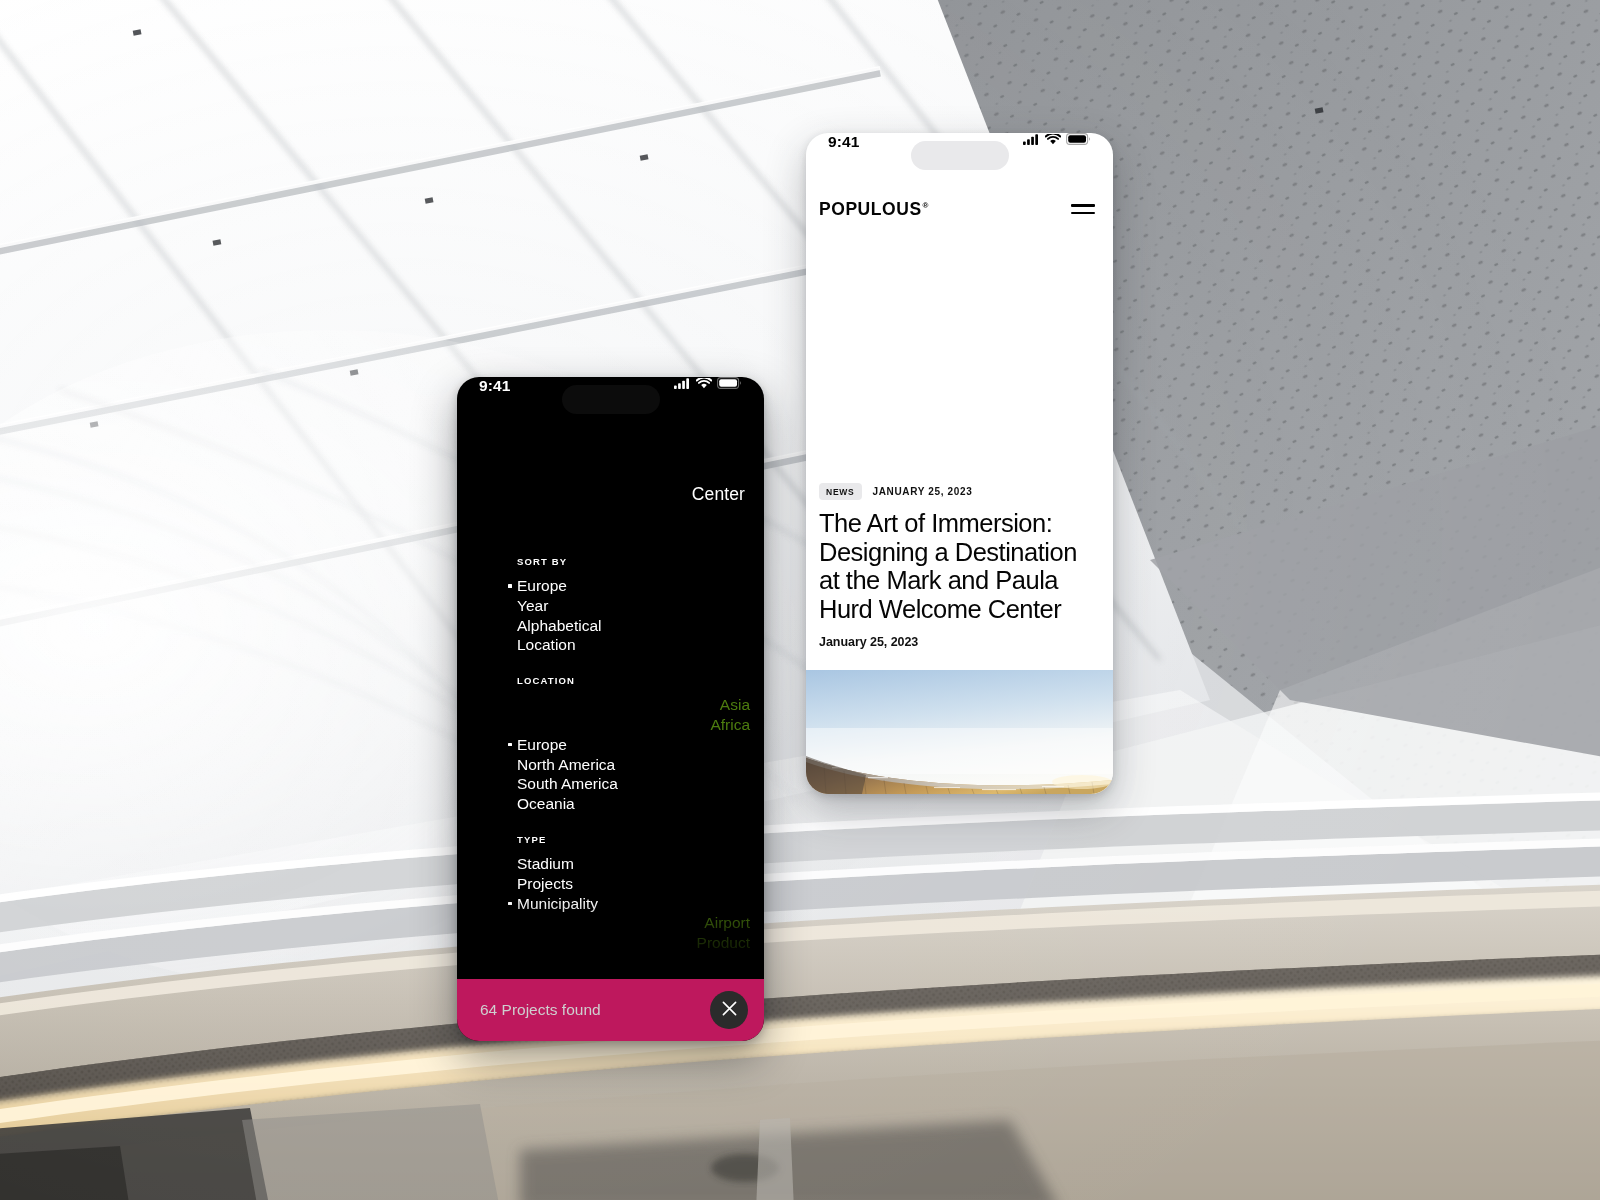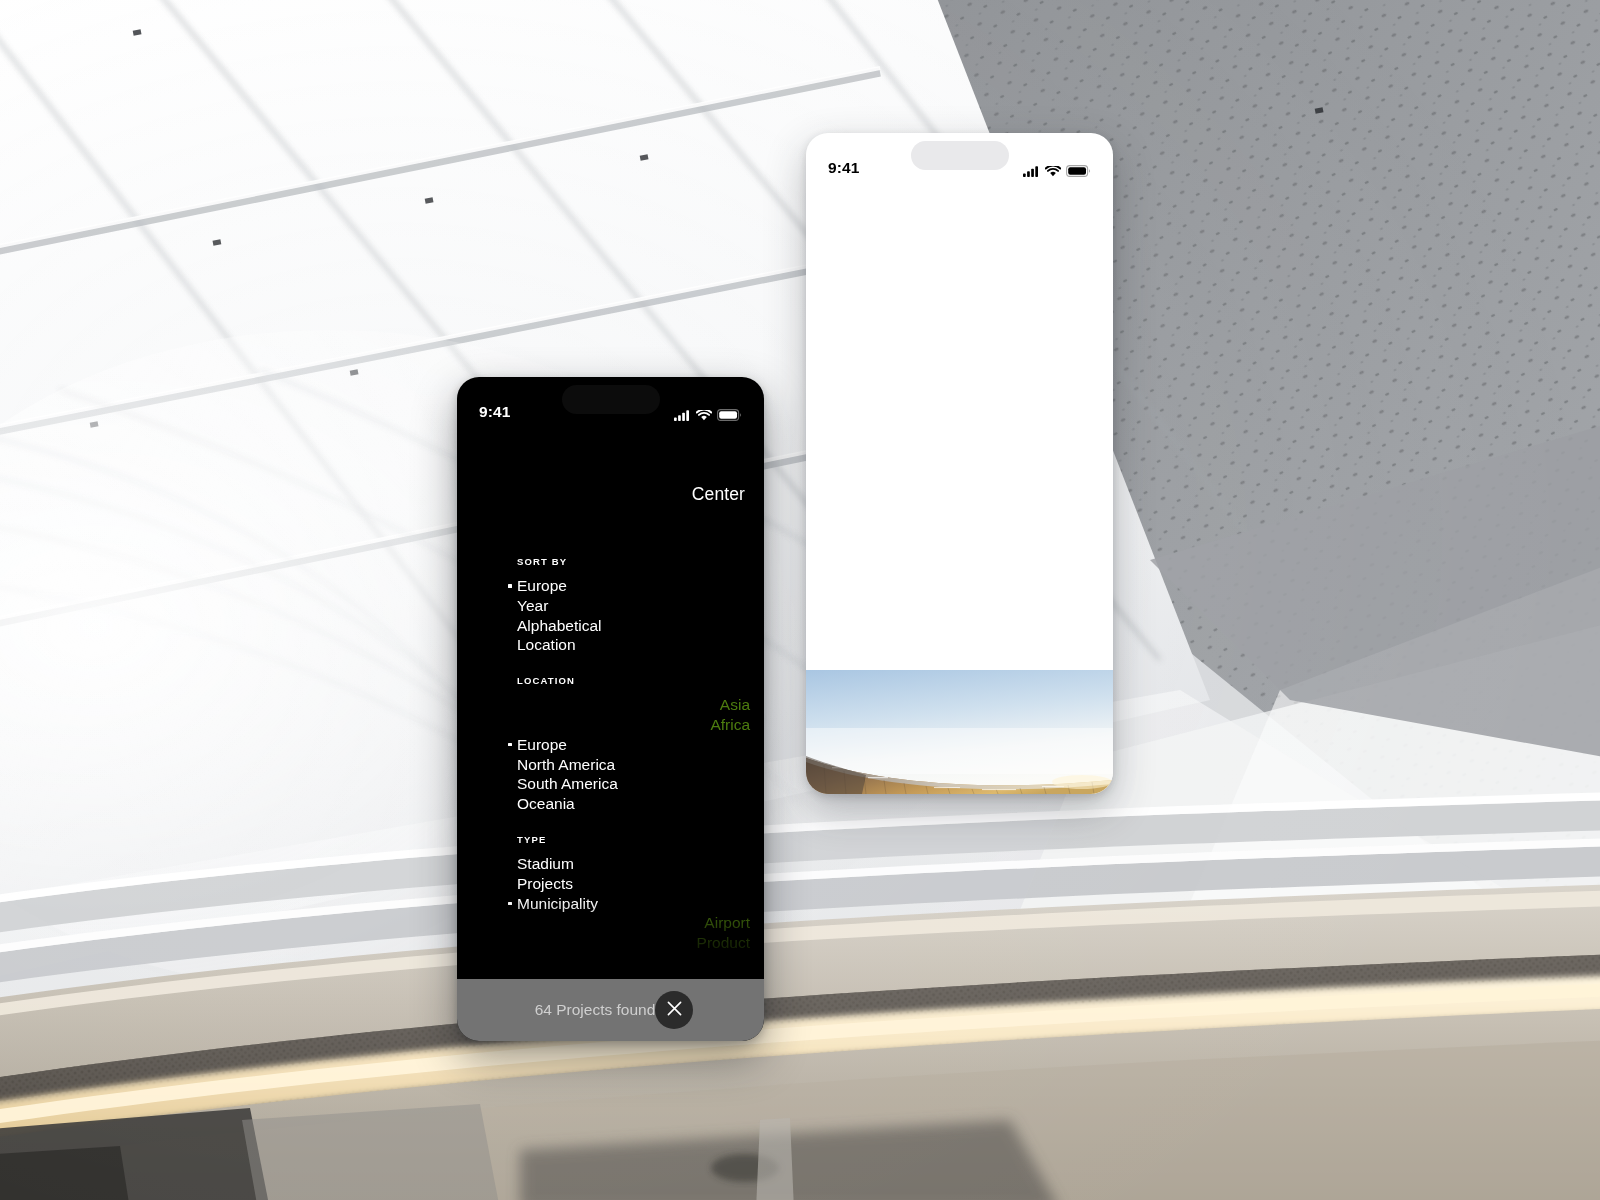"9:41" .statusbar { align-items: flex-end -> flex-start }
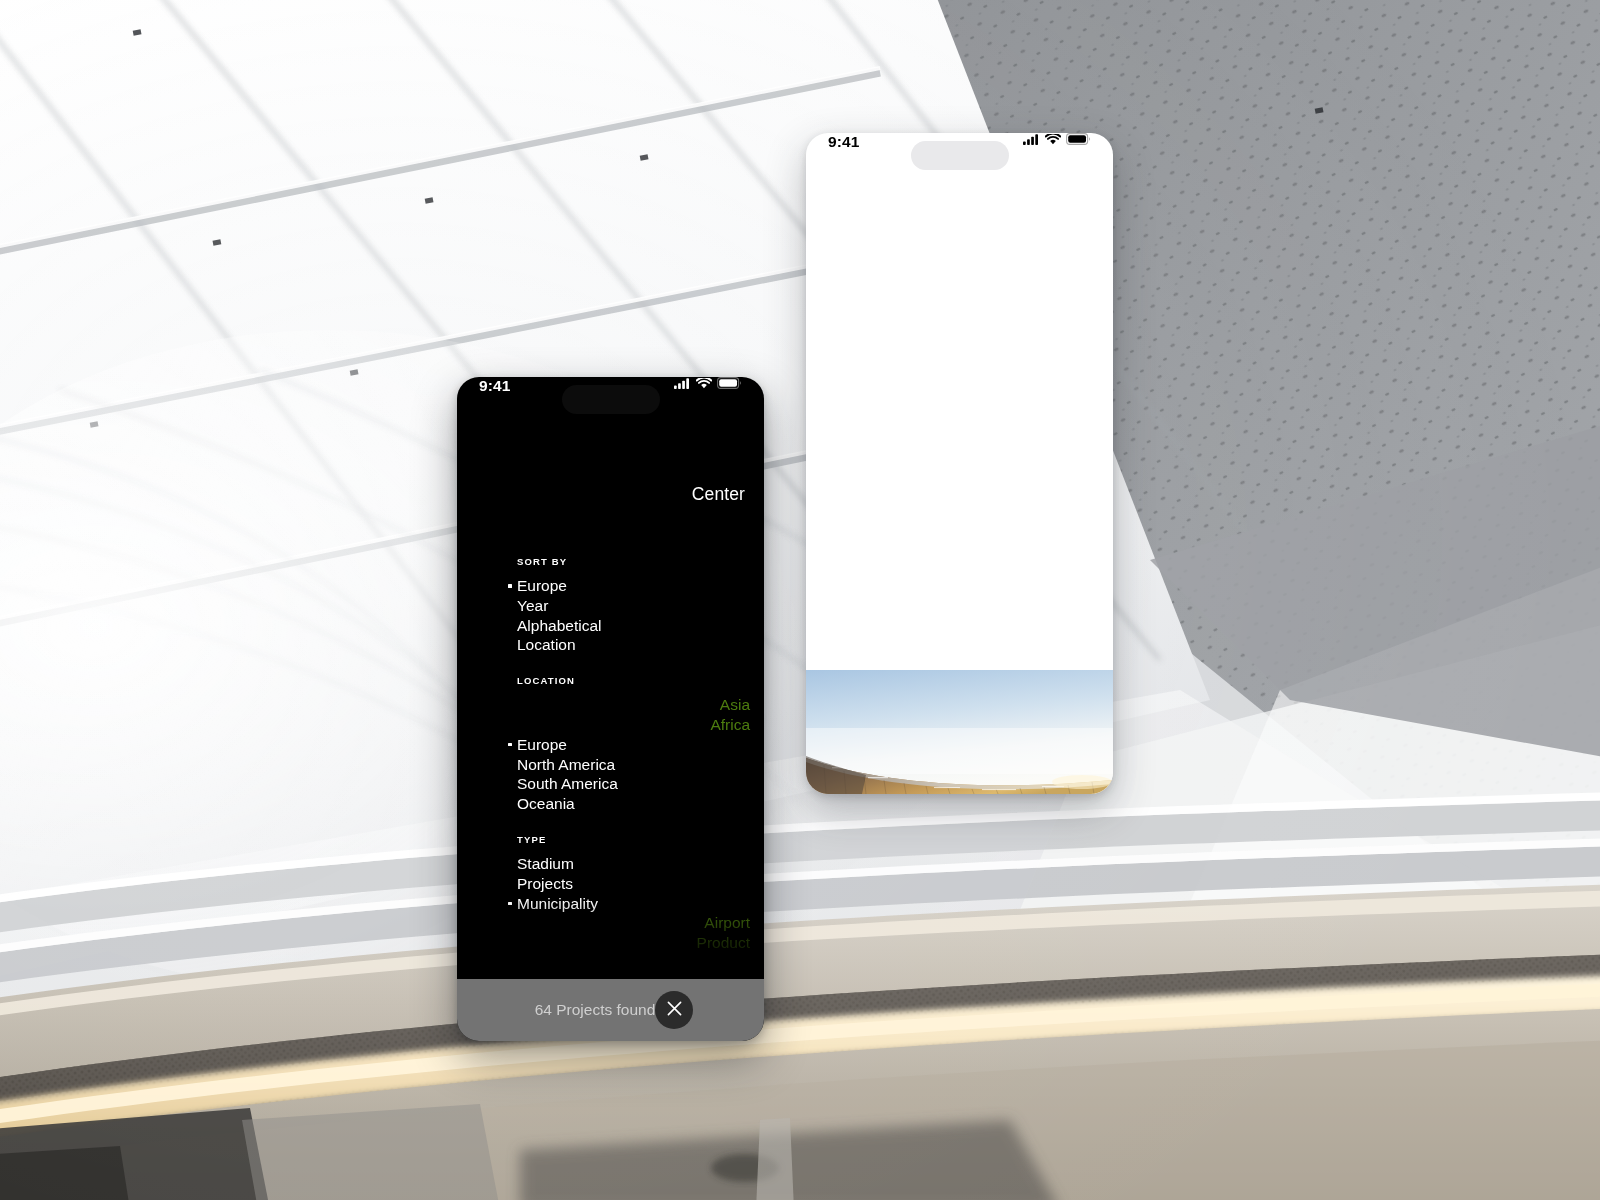"POPULOUS®" div.brandbar { html: none -> <div> <div> <span>POPULOUS</span><sup>®</sup> </div> <div> <span></span> <span></span> </div> </div> }
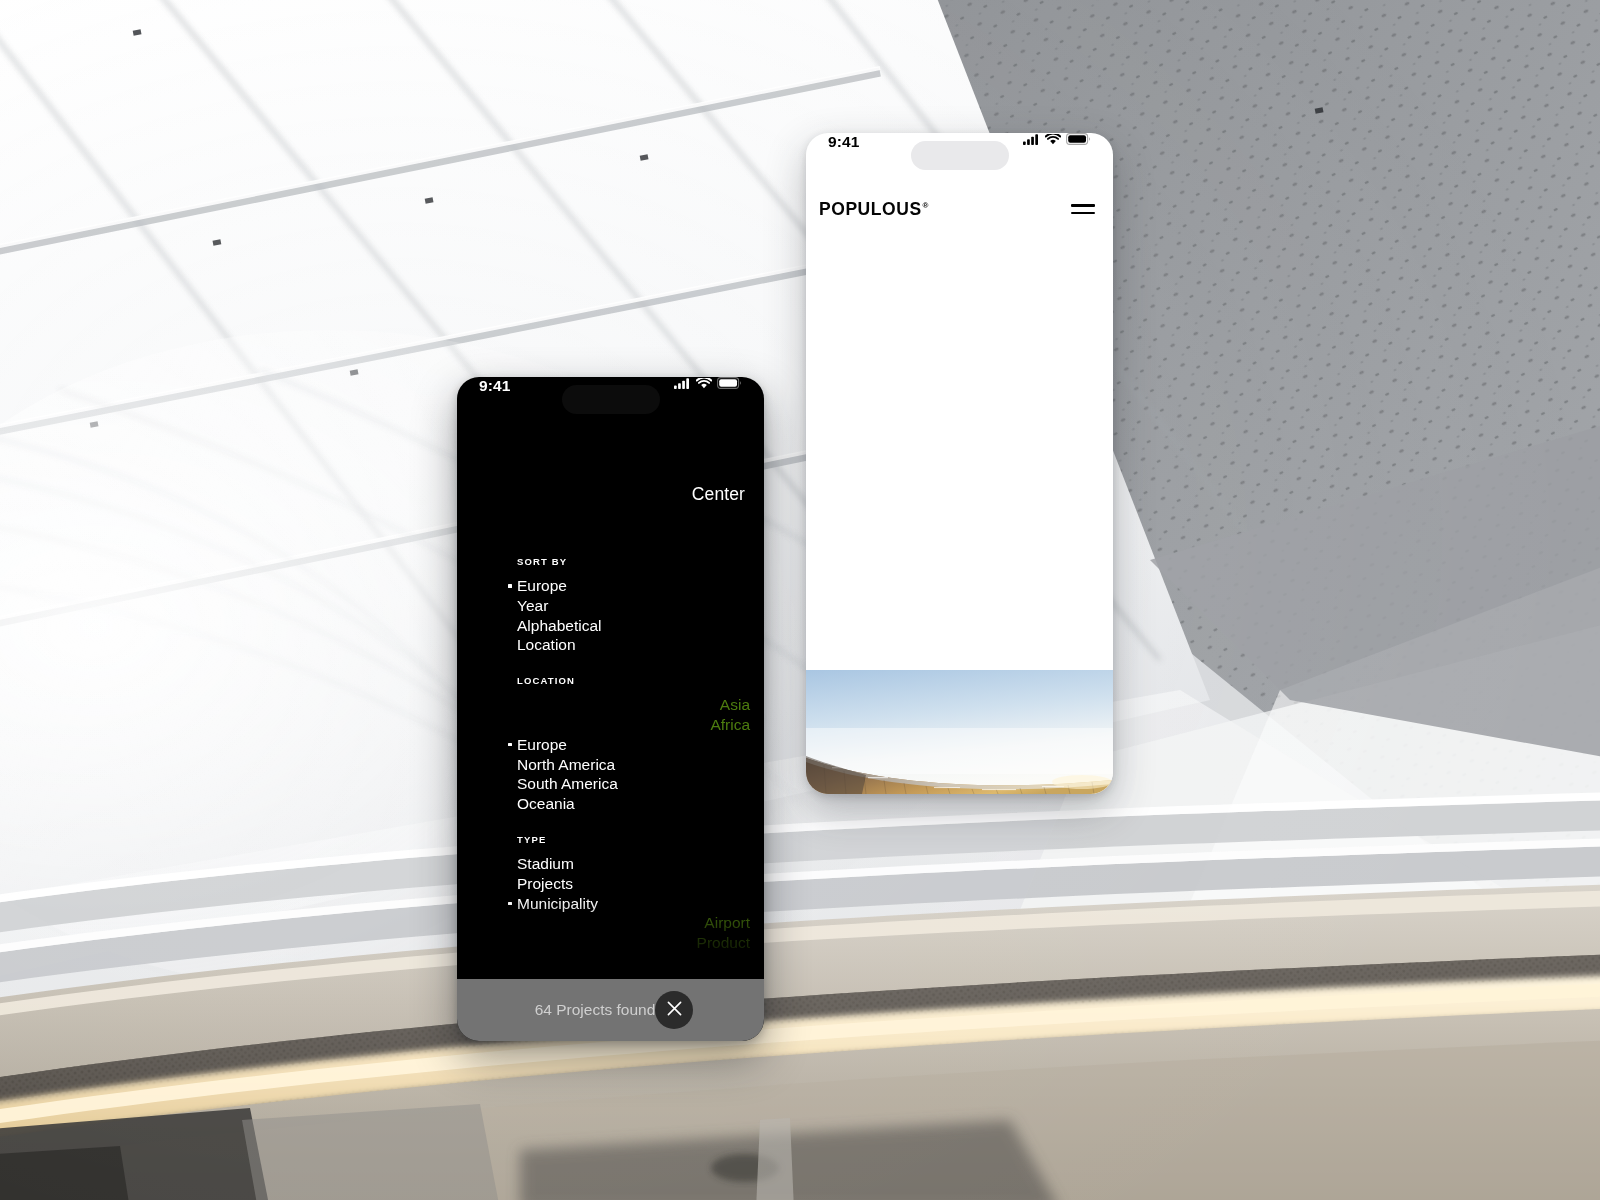"NEWS" div.article { html: none -> <div> <div> <span>NEWS</span> <span>JANUARY 25, 2023</span> </div> <h1>The Art of Immersion: Designing a Destination at the Mark and Paula Hurd Welcome Center</h1> <div>January 25, 2023</div> </div> }
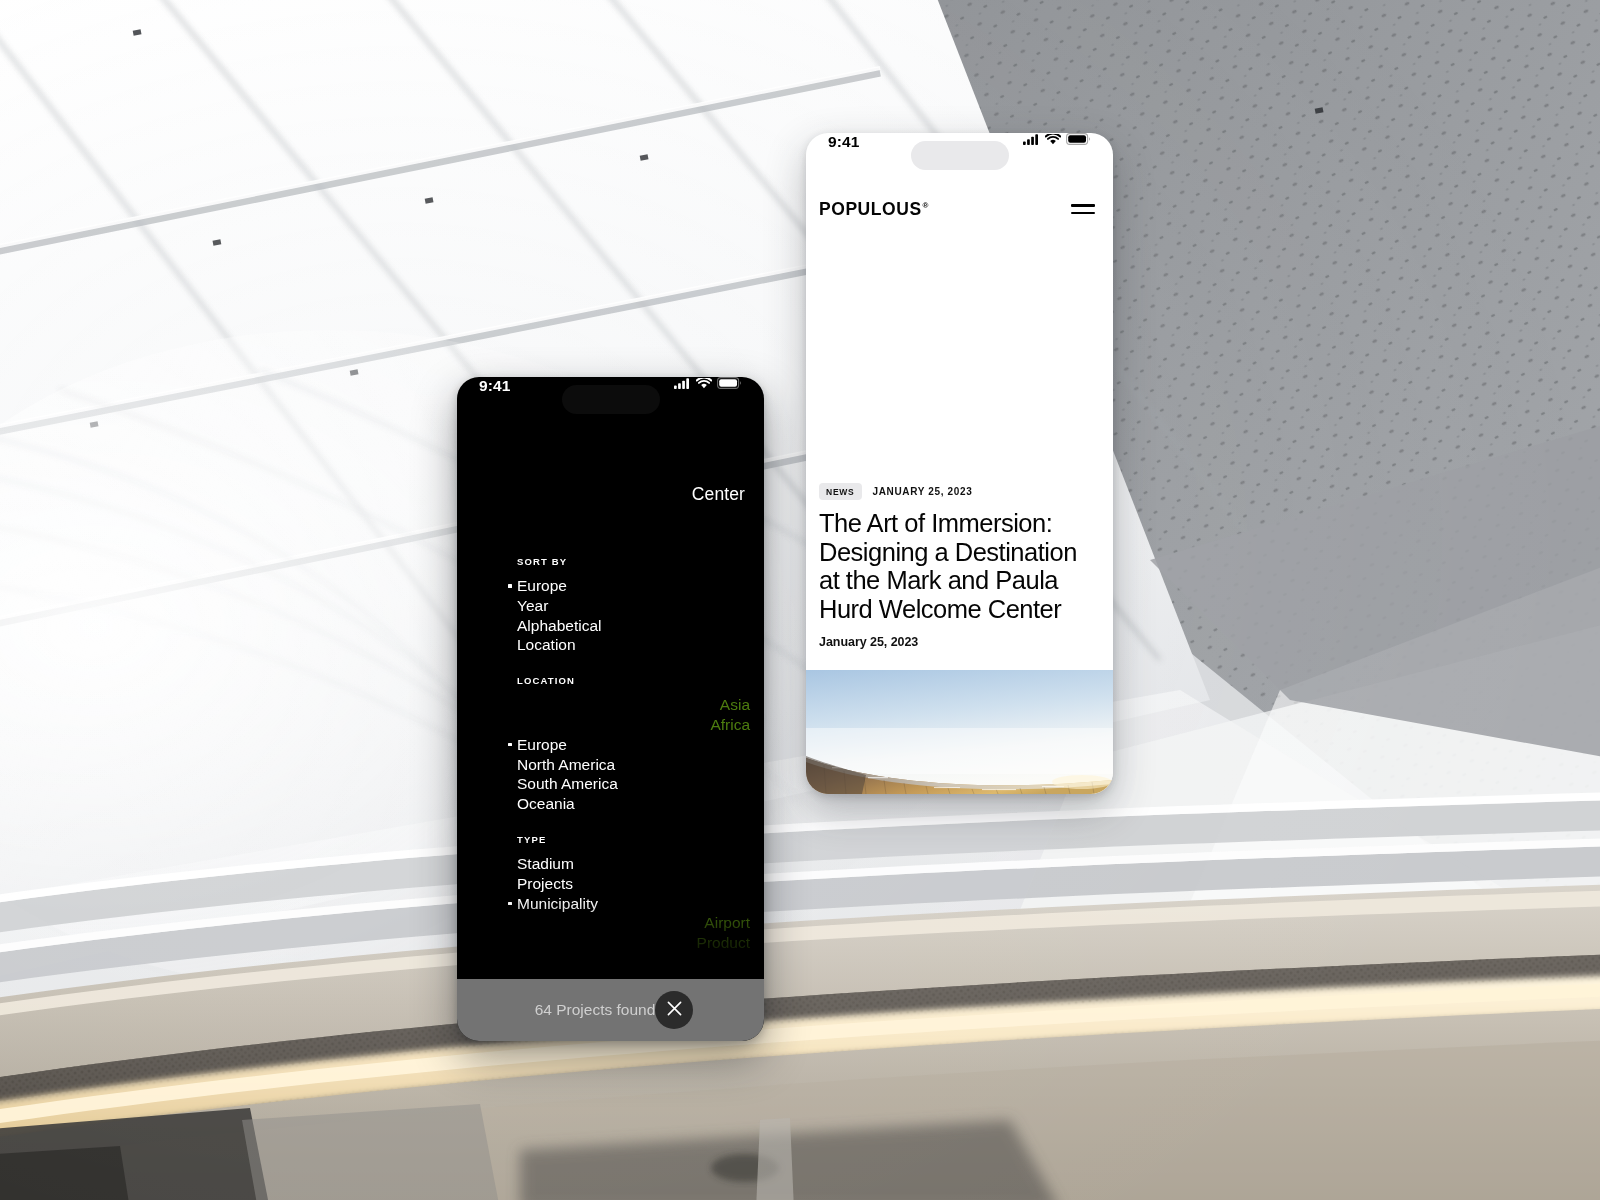"64 Projects found" .filter-footer { background: #737373 -> #be185d; justify-content: center -> space-between }
